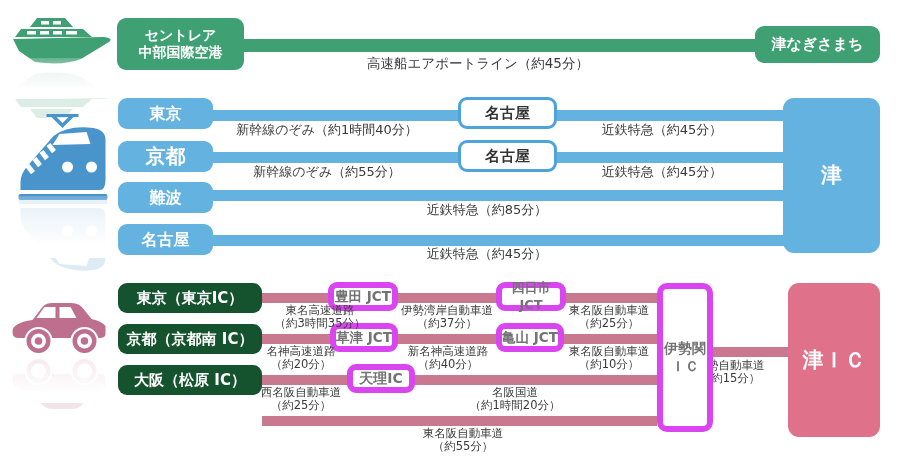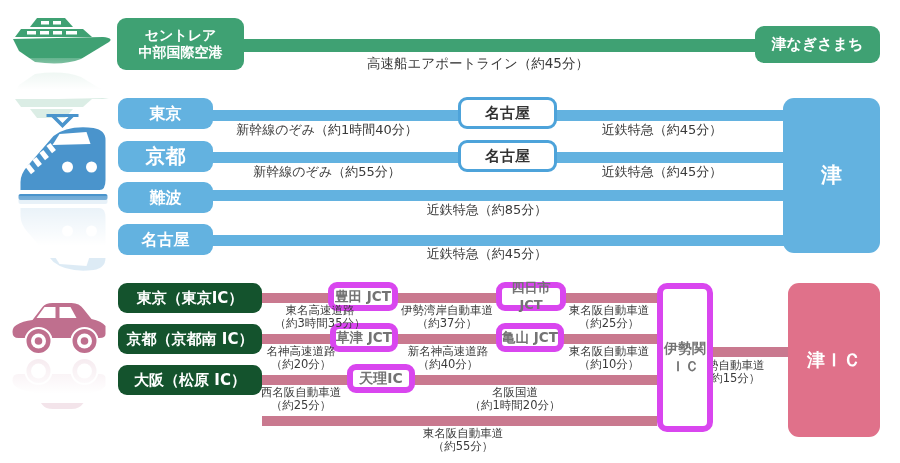"津ＩＣ" div.node { font-size: 18px -> 21px }
